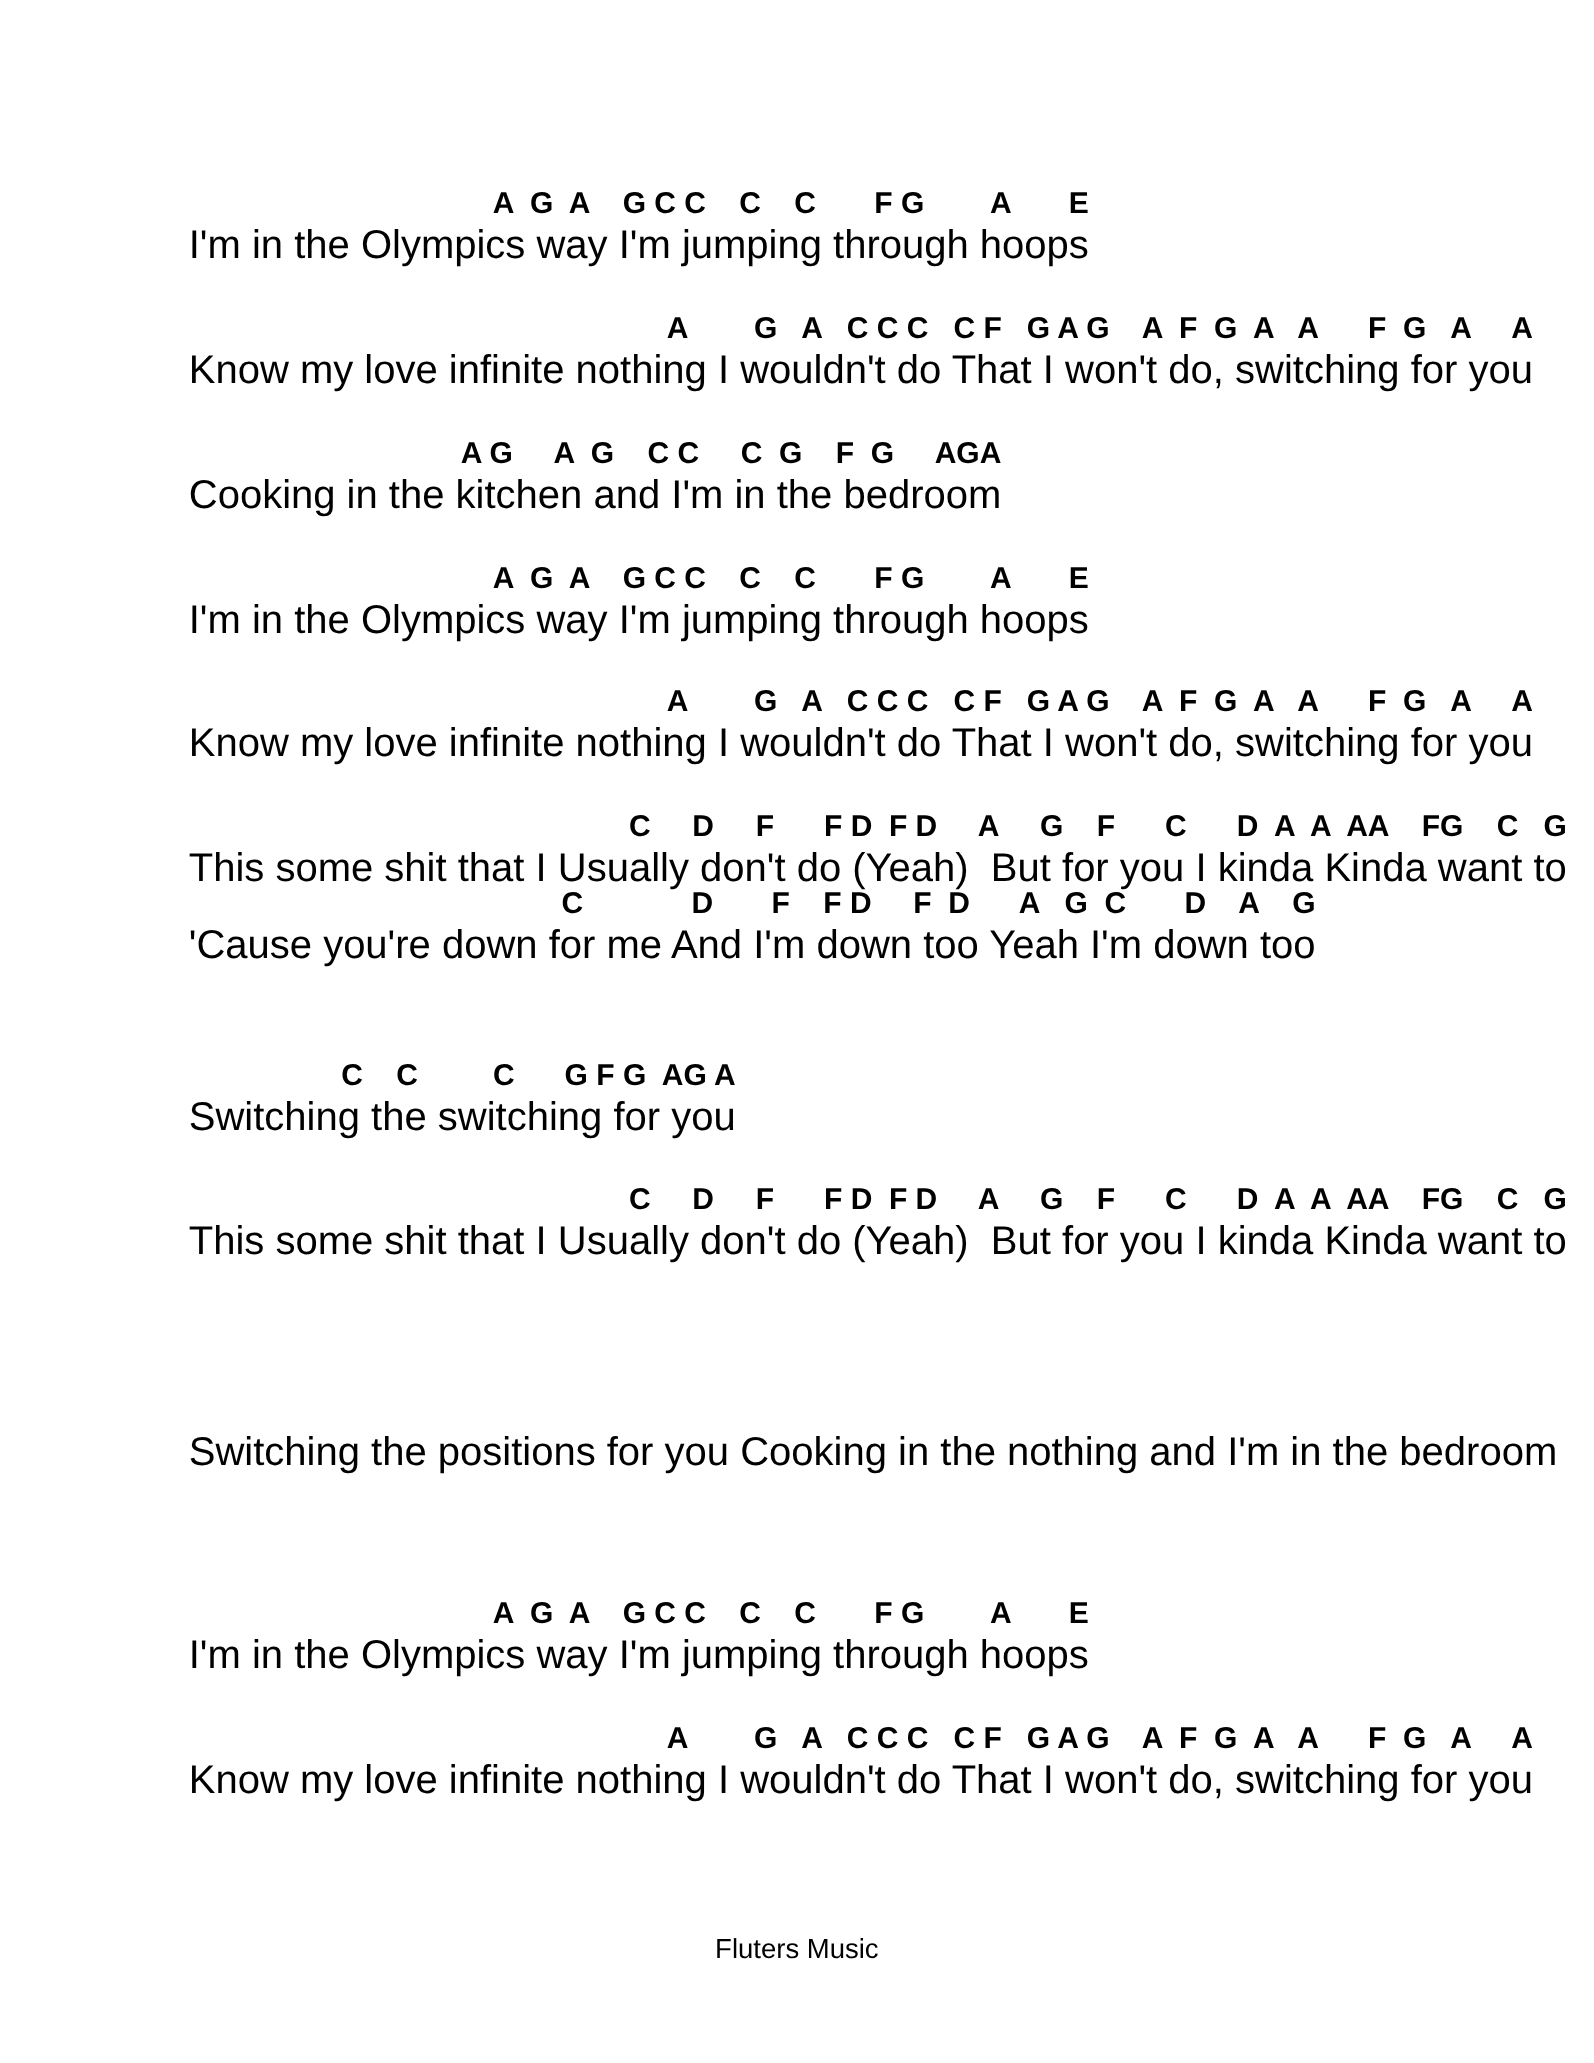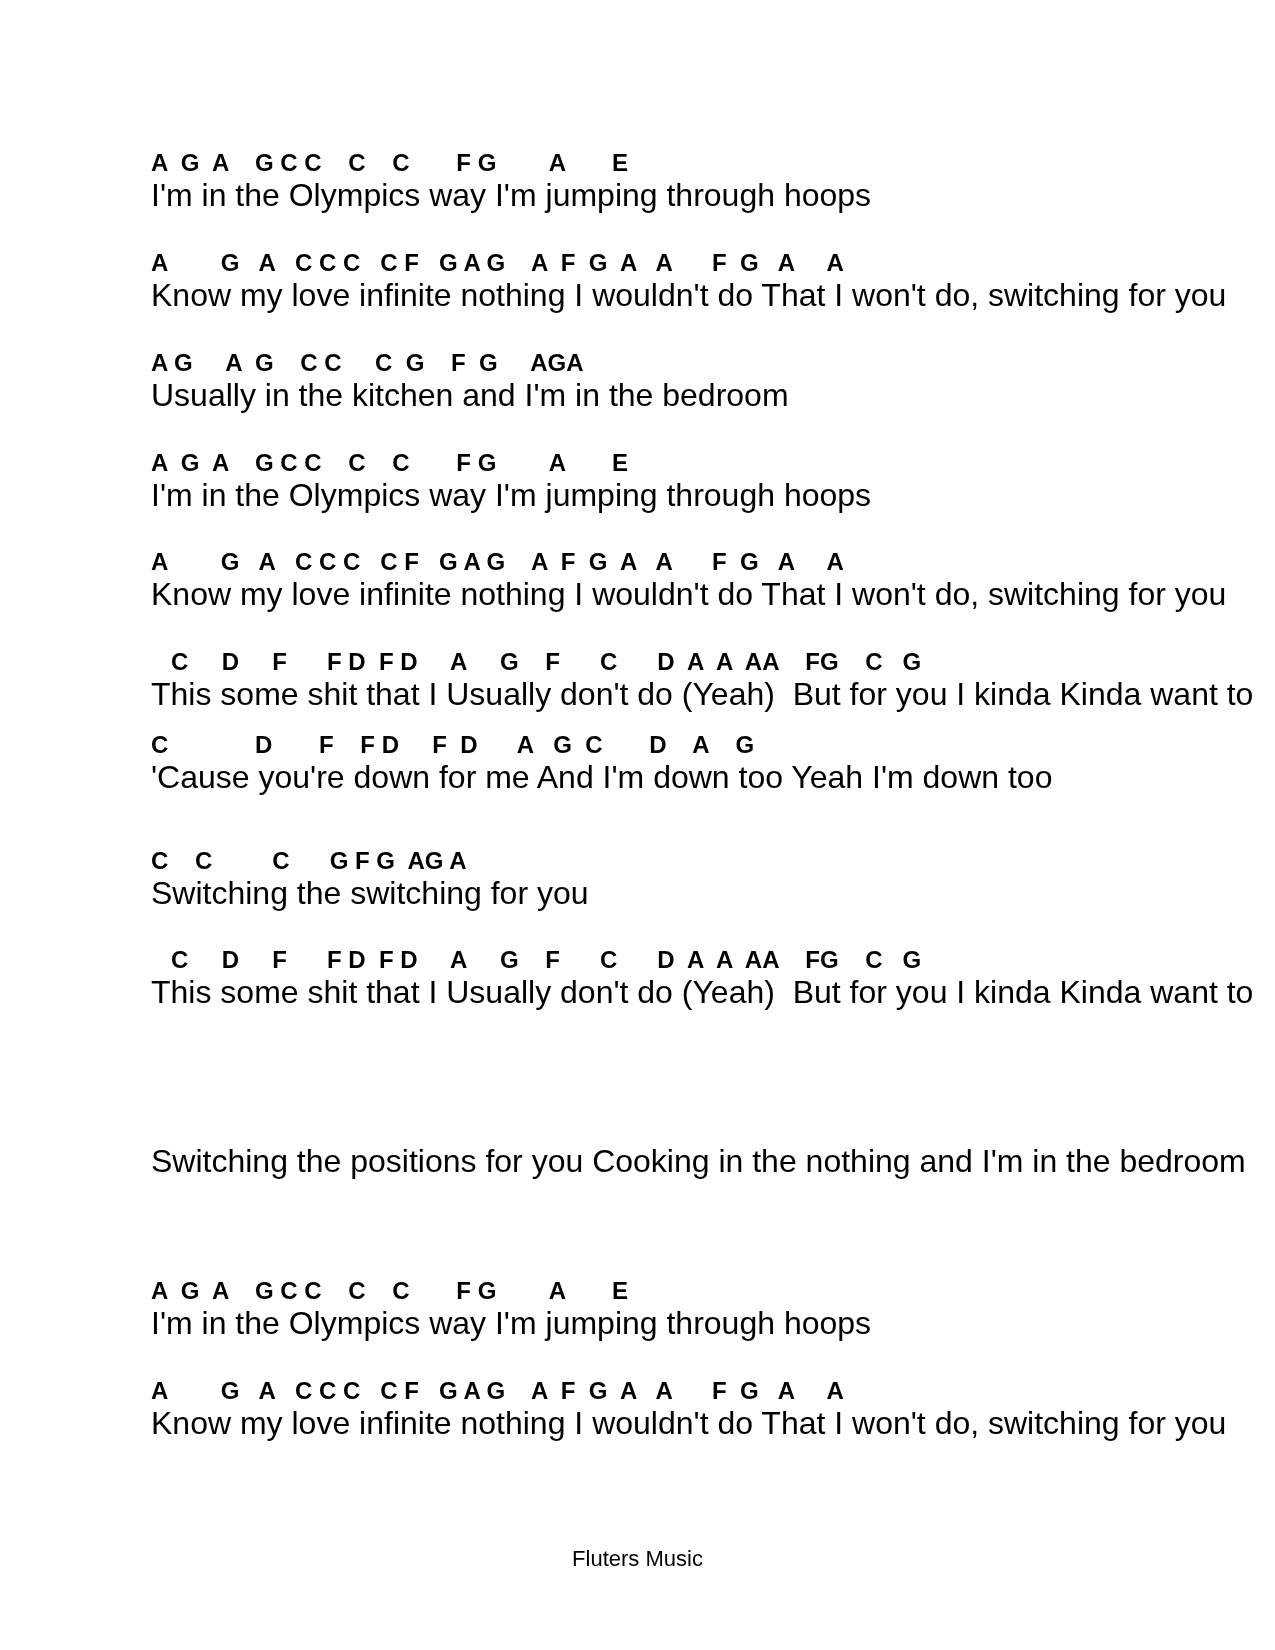"A G A G C" .stanza { text-align: none -> right }
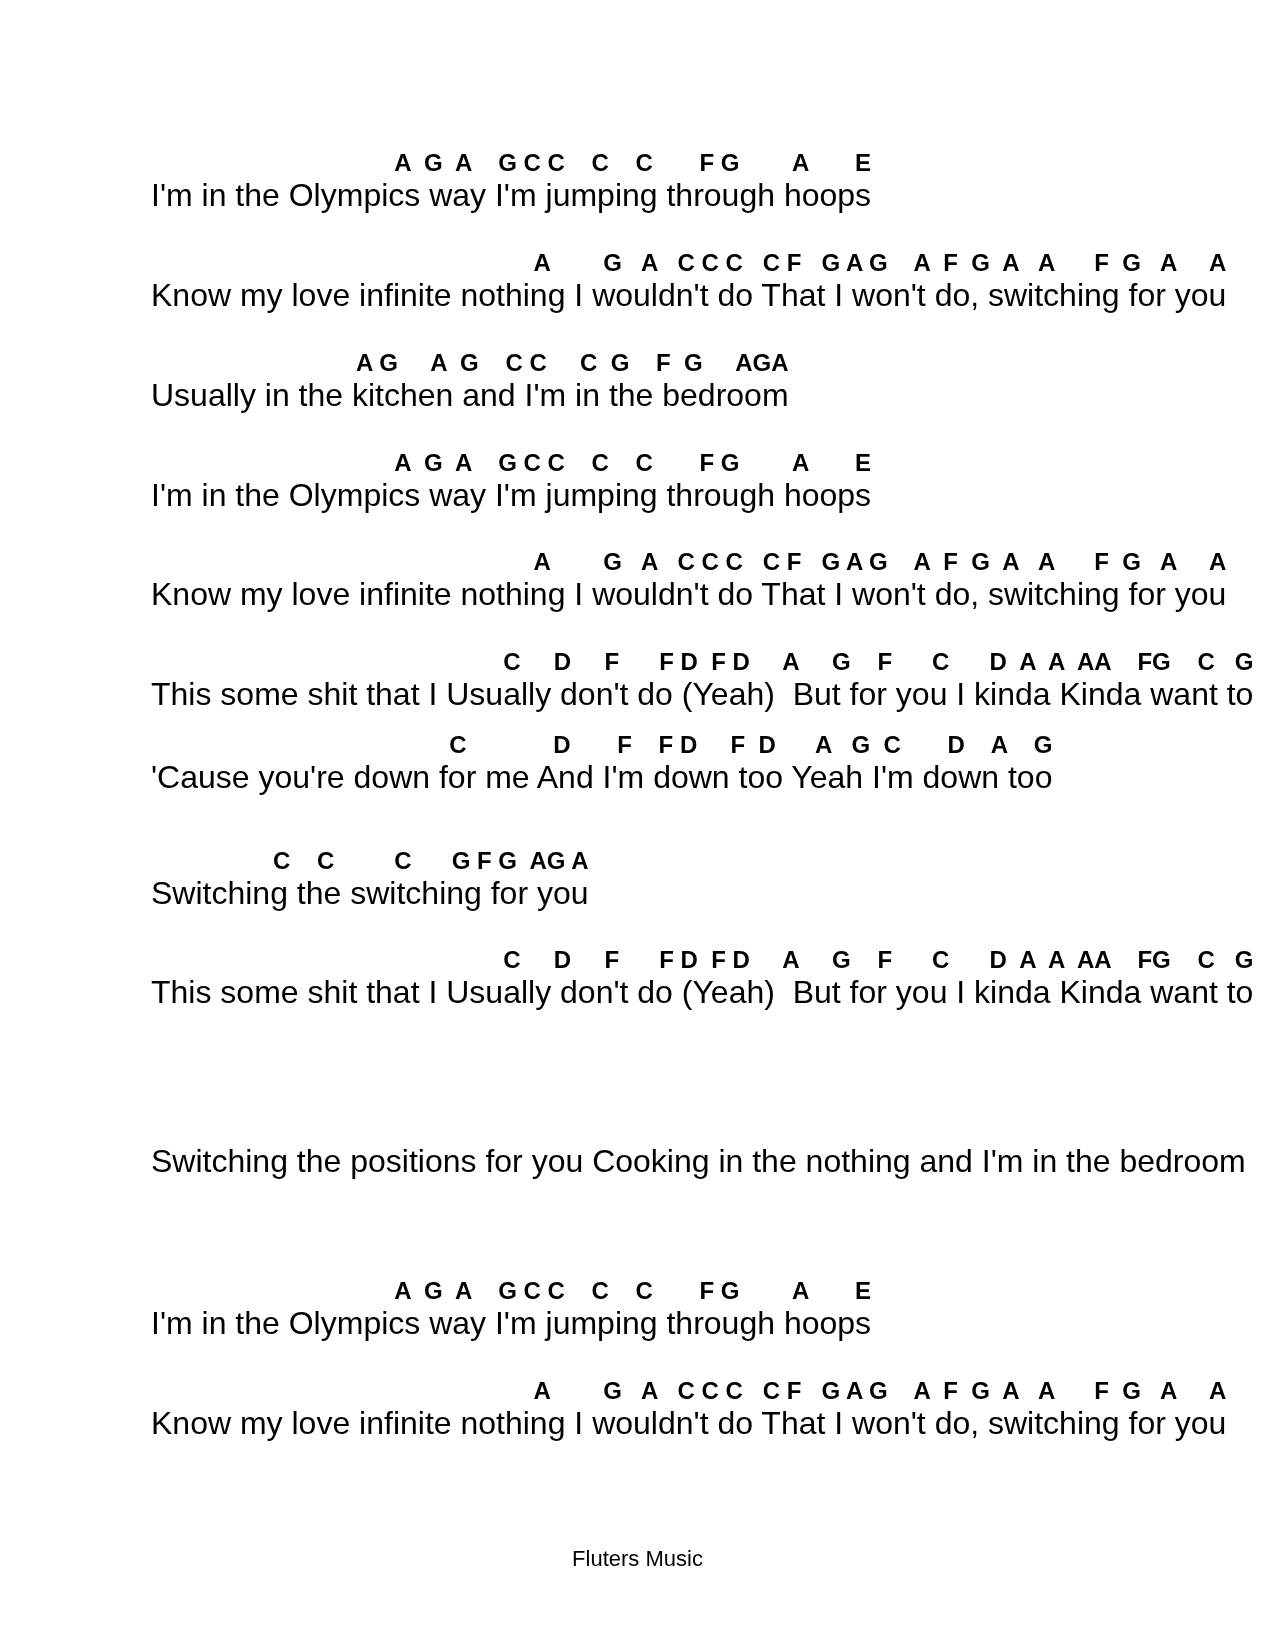"Usually in the kitchen and" p.lyrics { text: Usually -> Cooking }
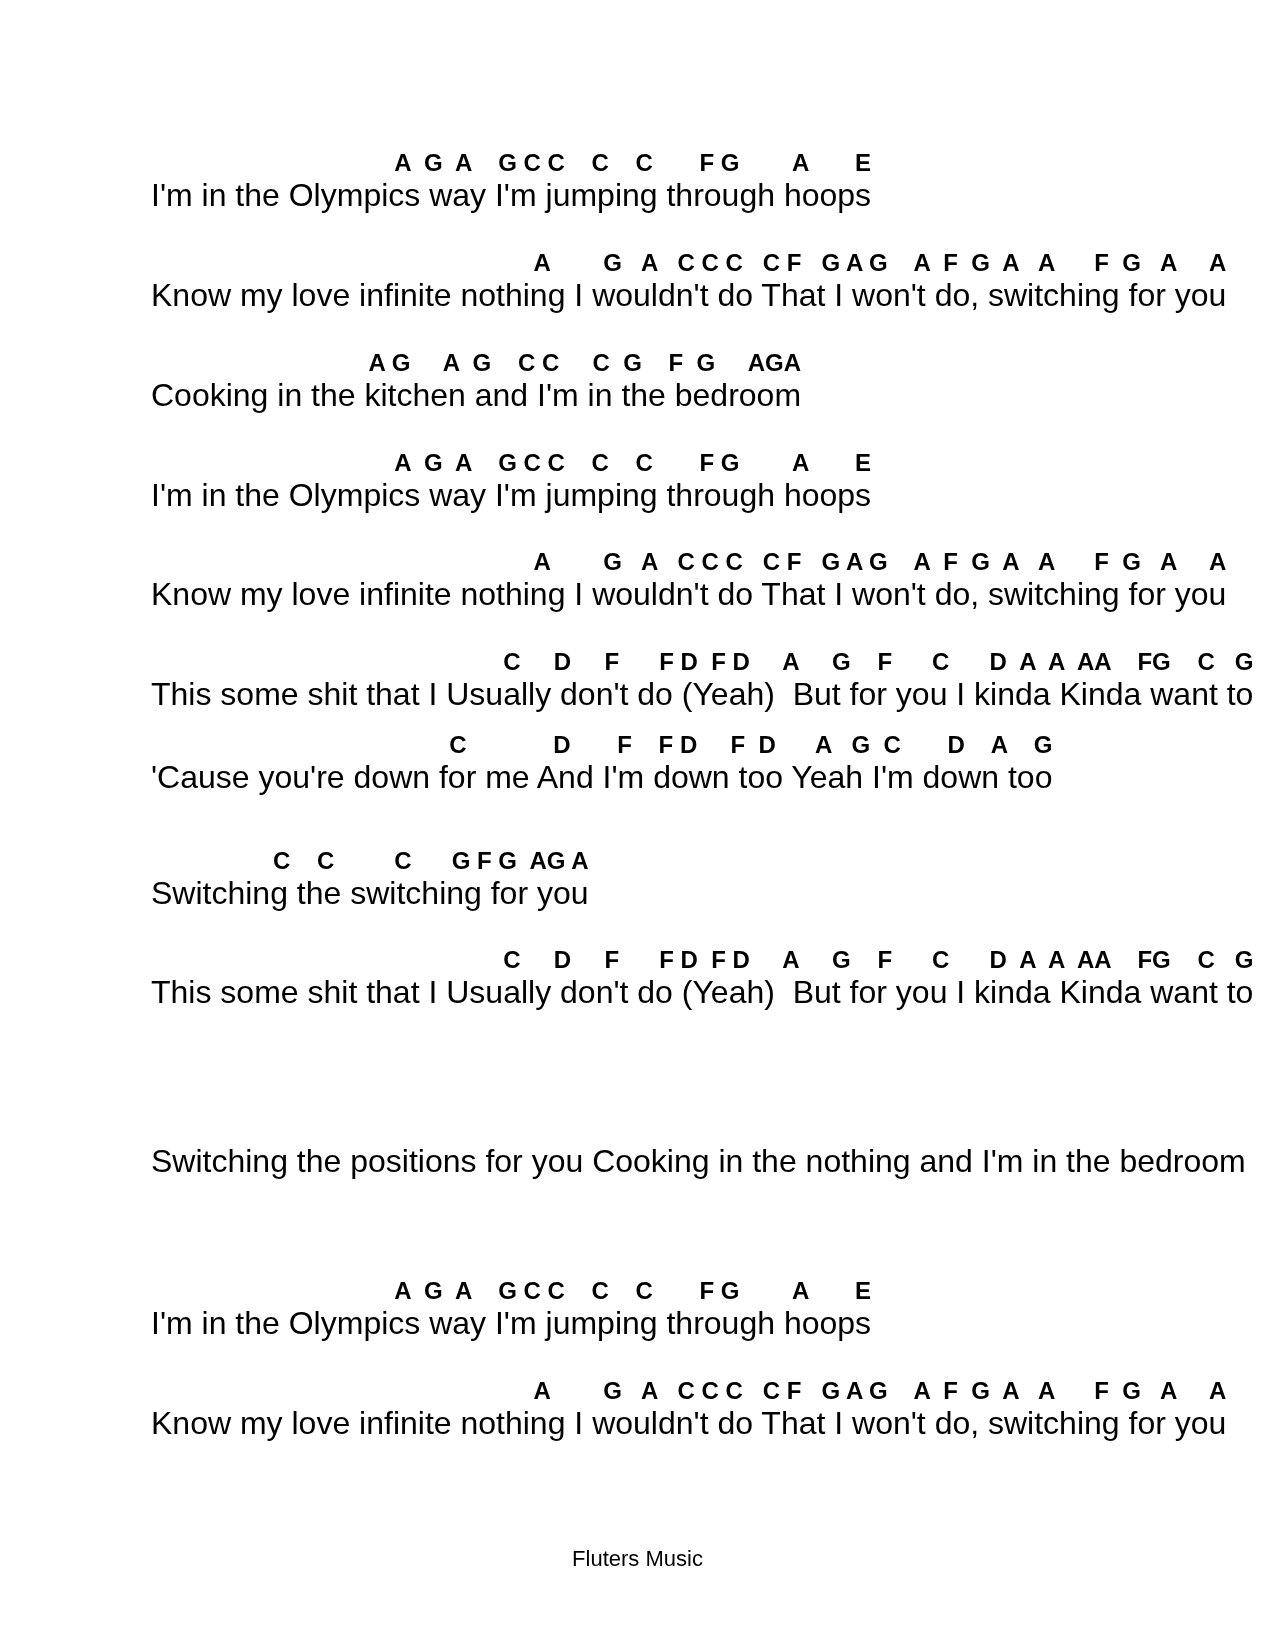"C D F F D F D A G C" div.stanza { top: 730px -> 708px }
